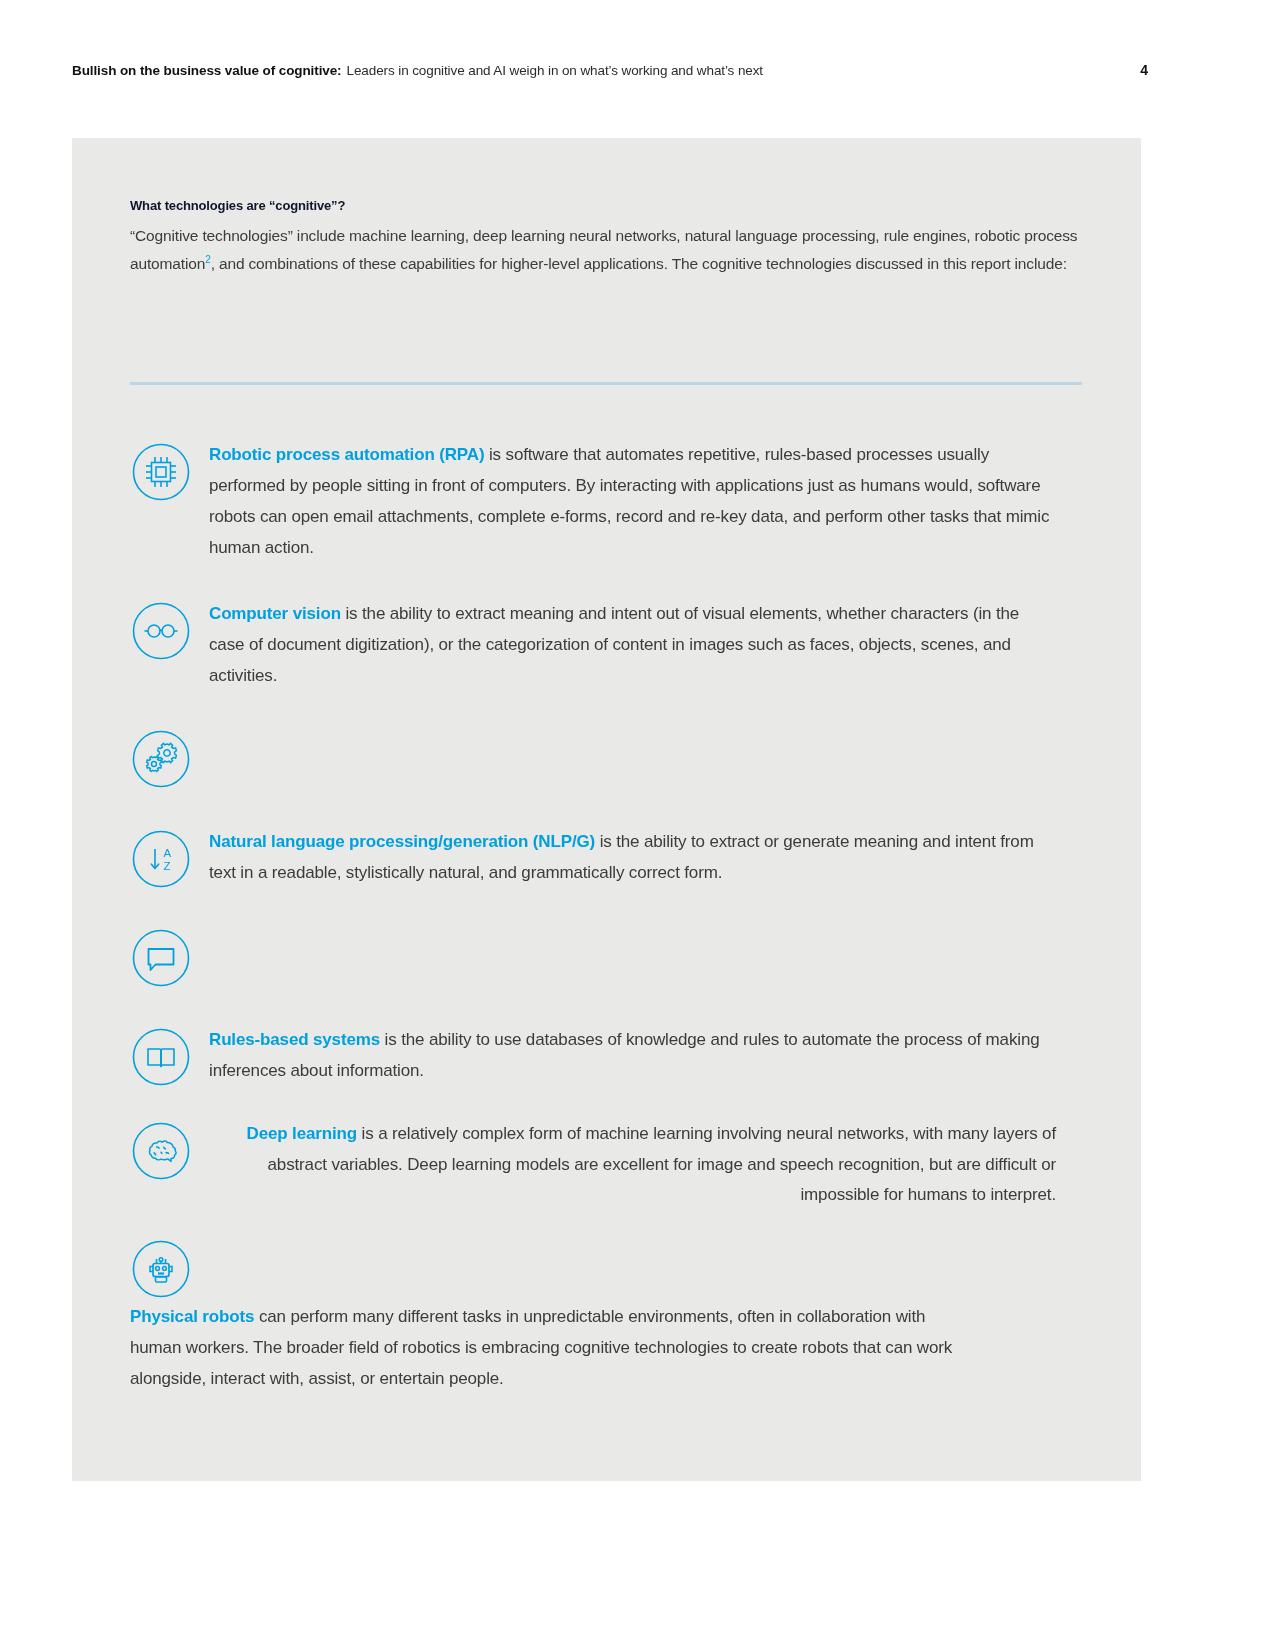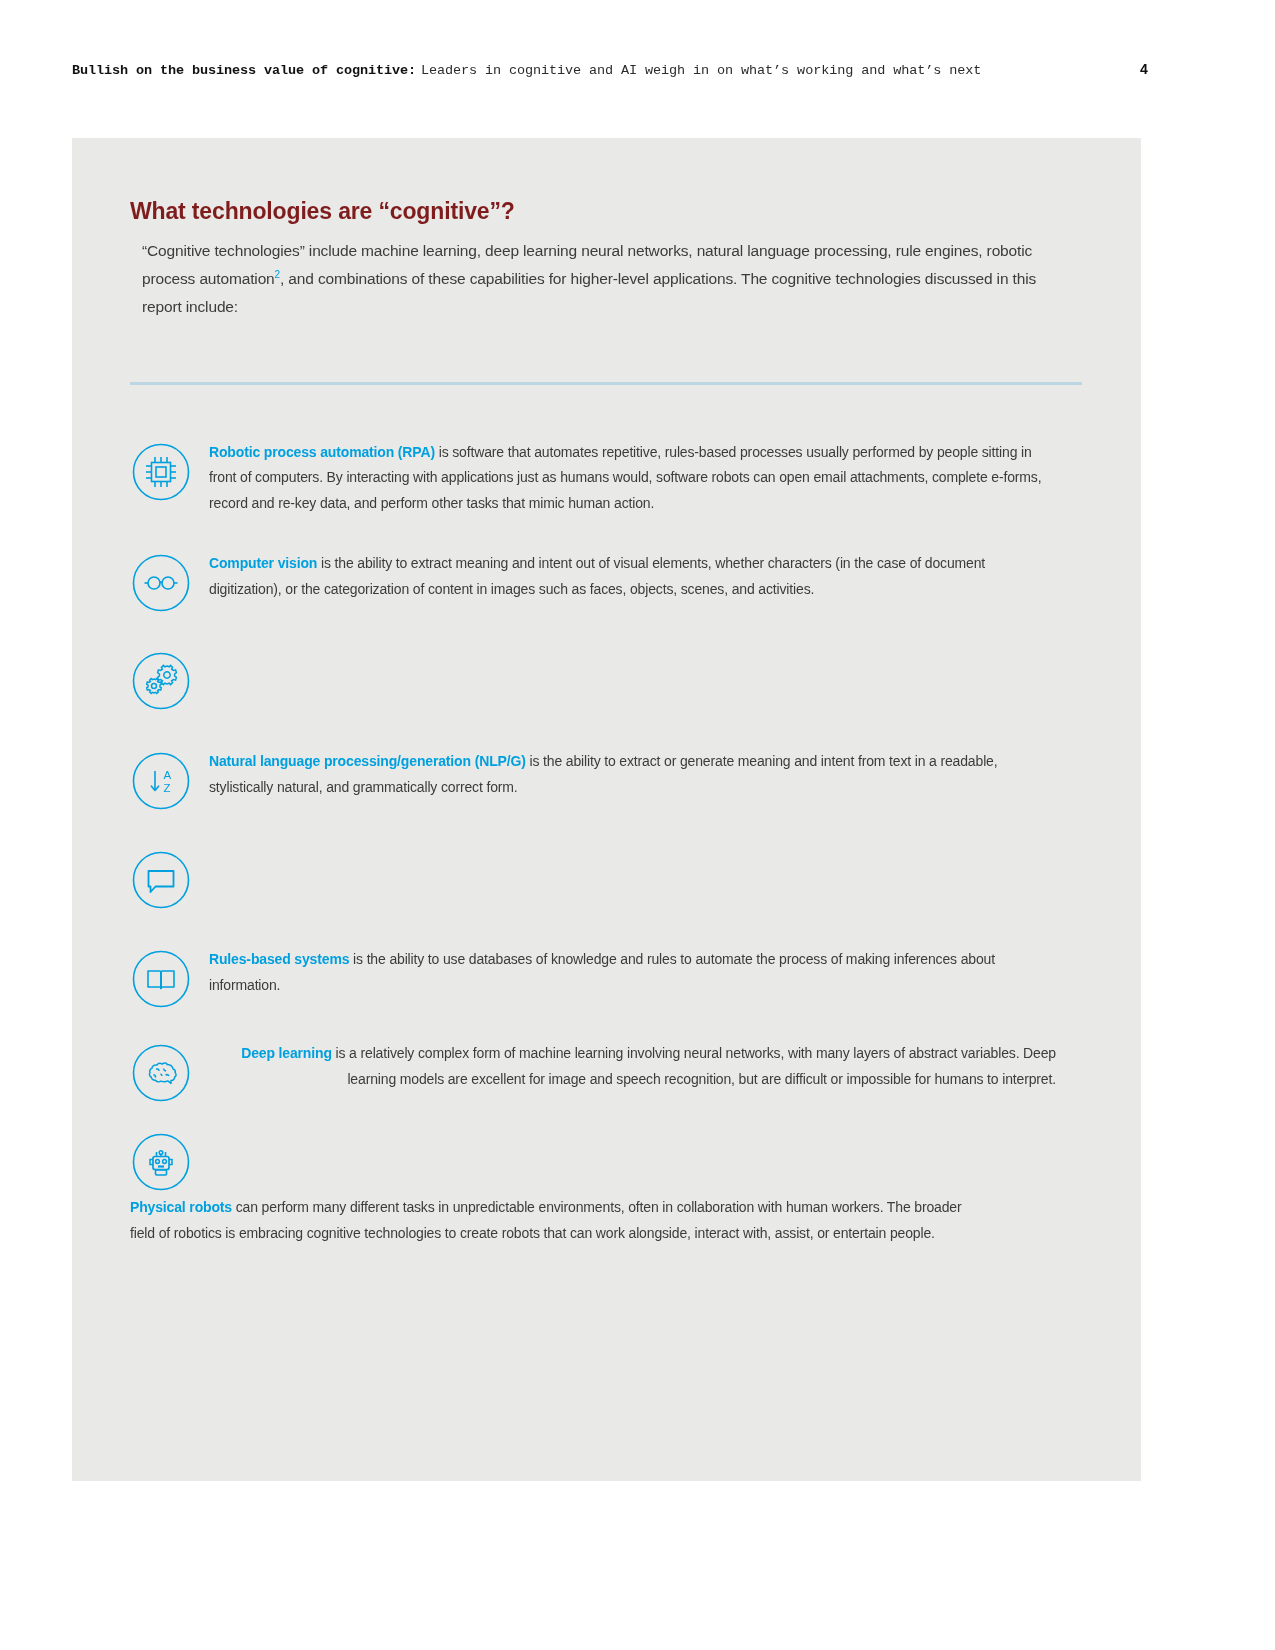"Bullish on the business value" .page-header { font-family: Liberation Mono, monospace -> none }
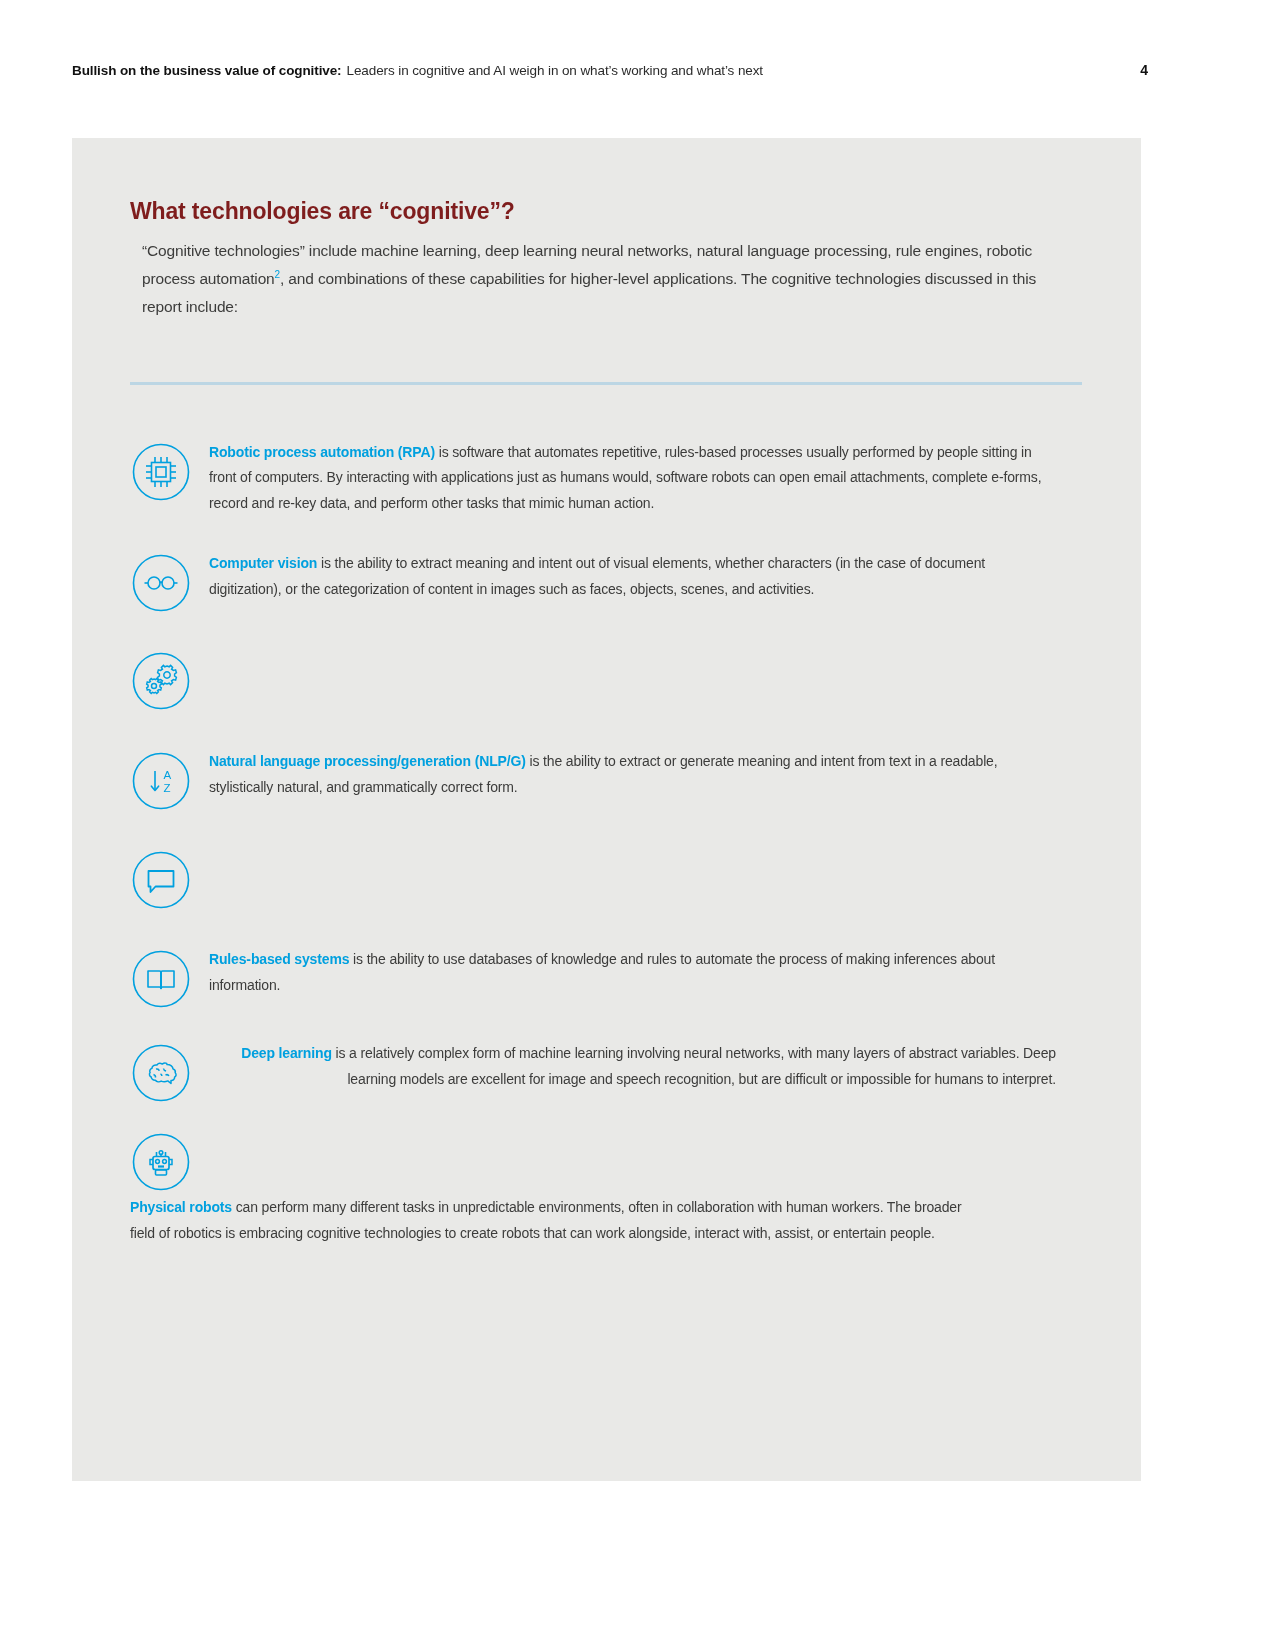"What technologies are “cognitive”?" .intro h2 { color: #7f1d1d -> #0f172a; font-size: 23px -> 13px }
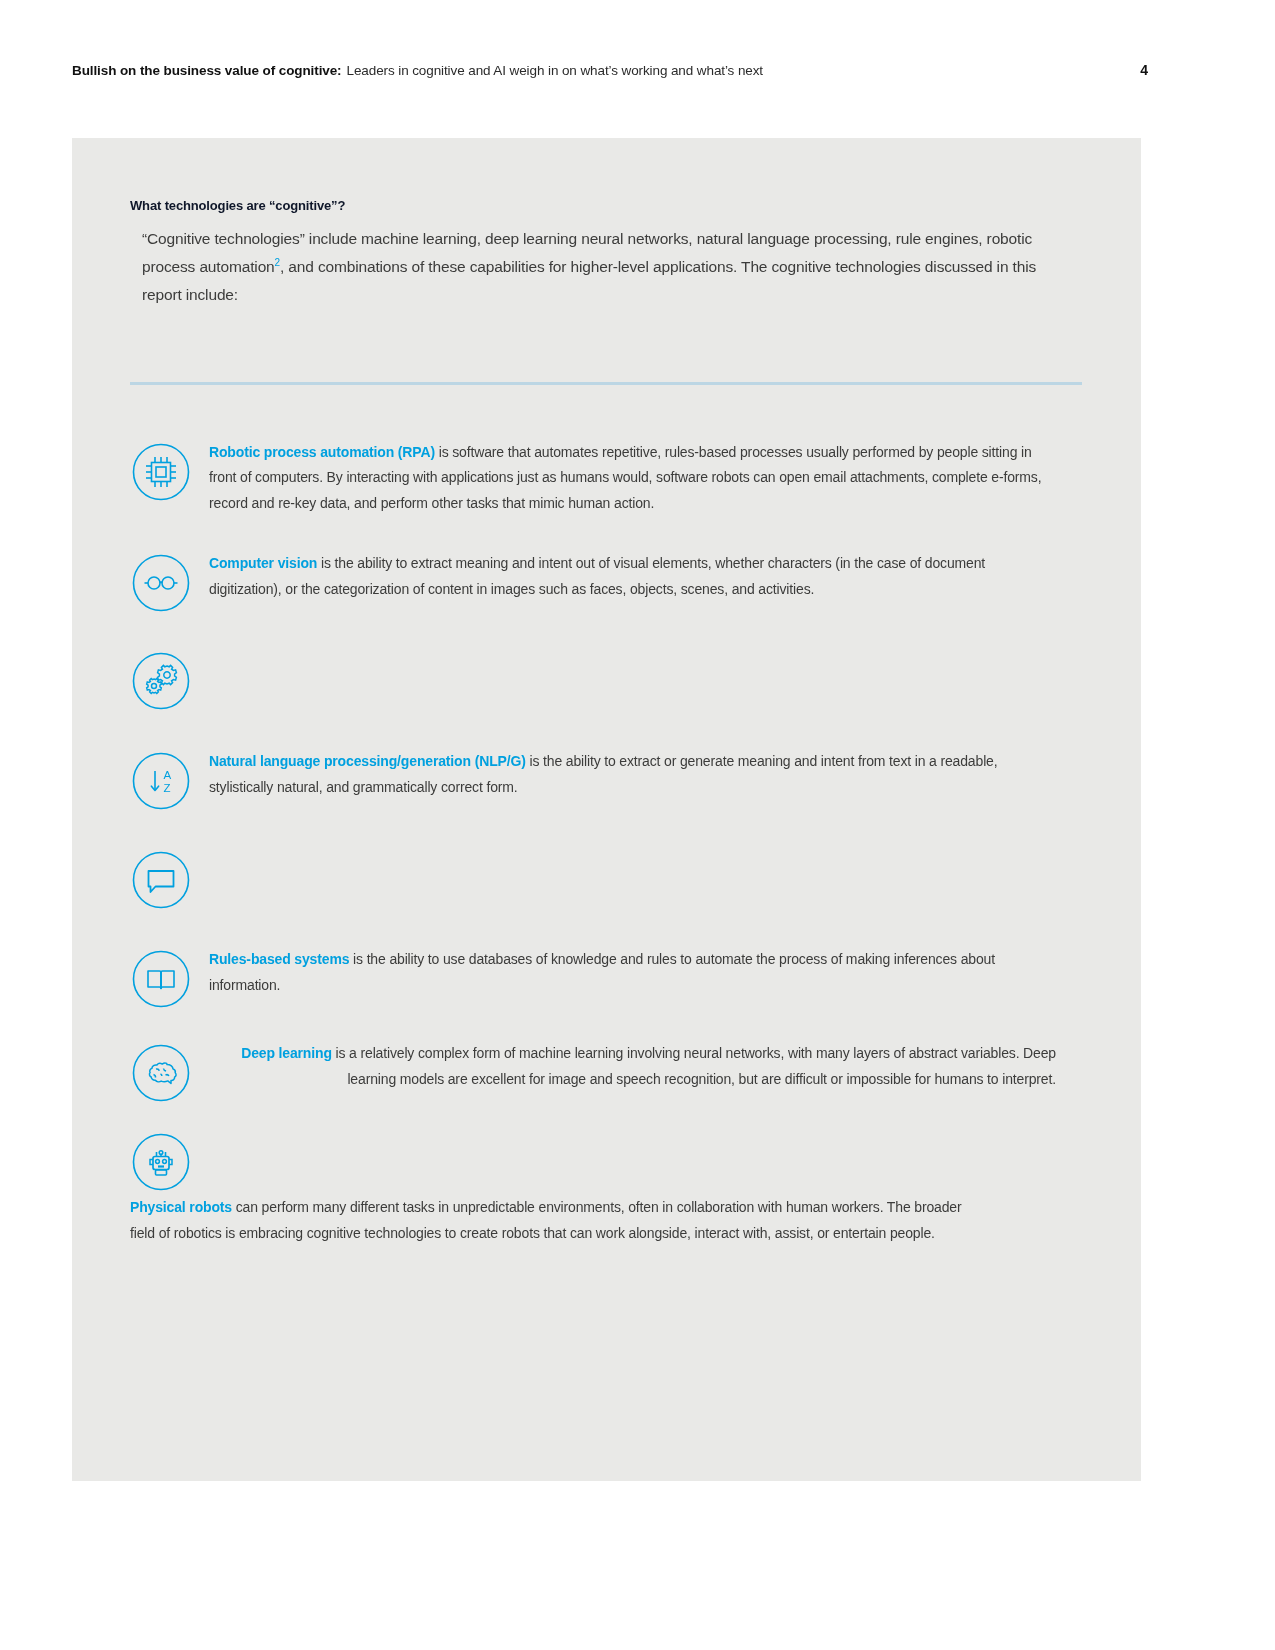"“Cognitive technologies” include machine" .intro p { margin: 12px -> 0 }
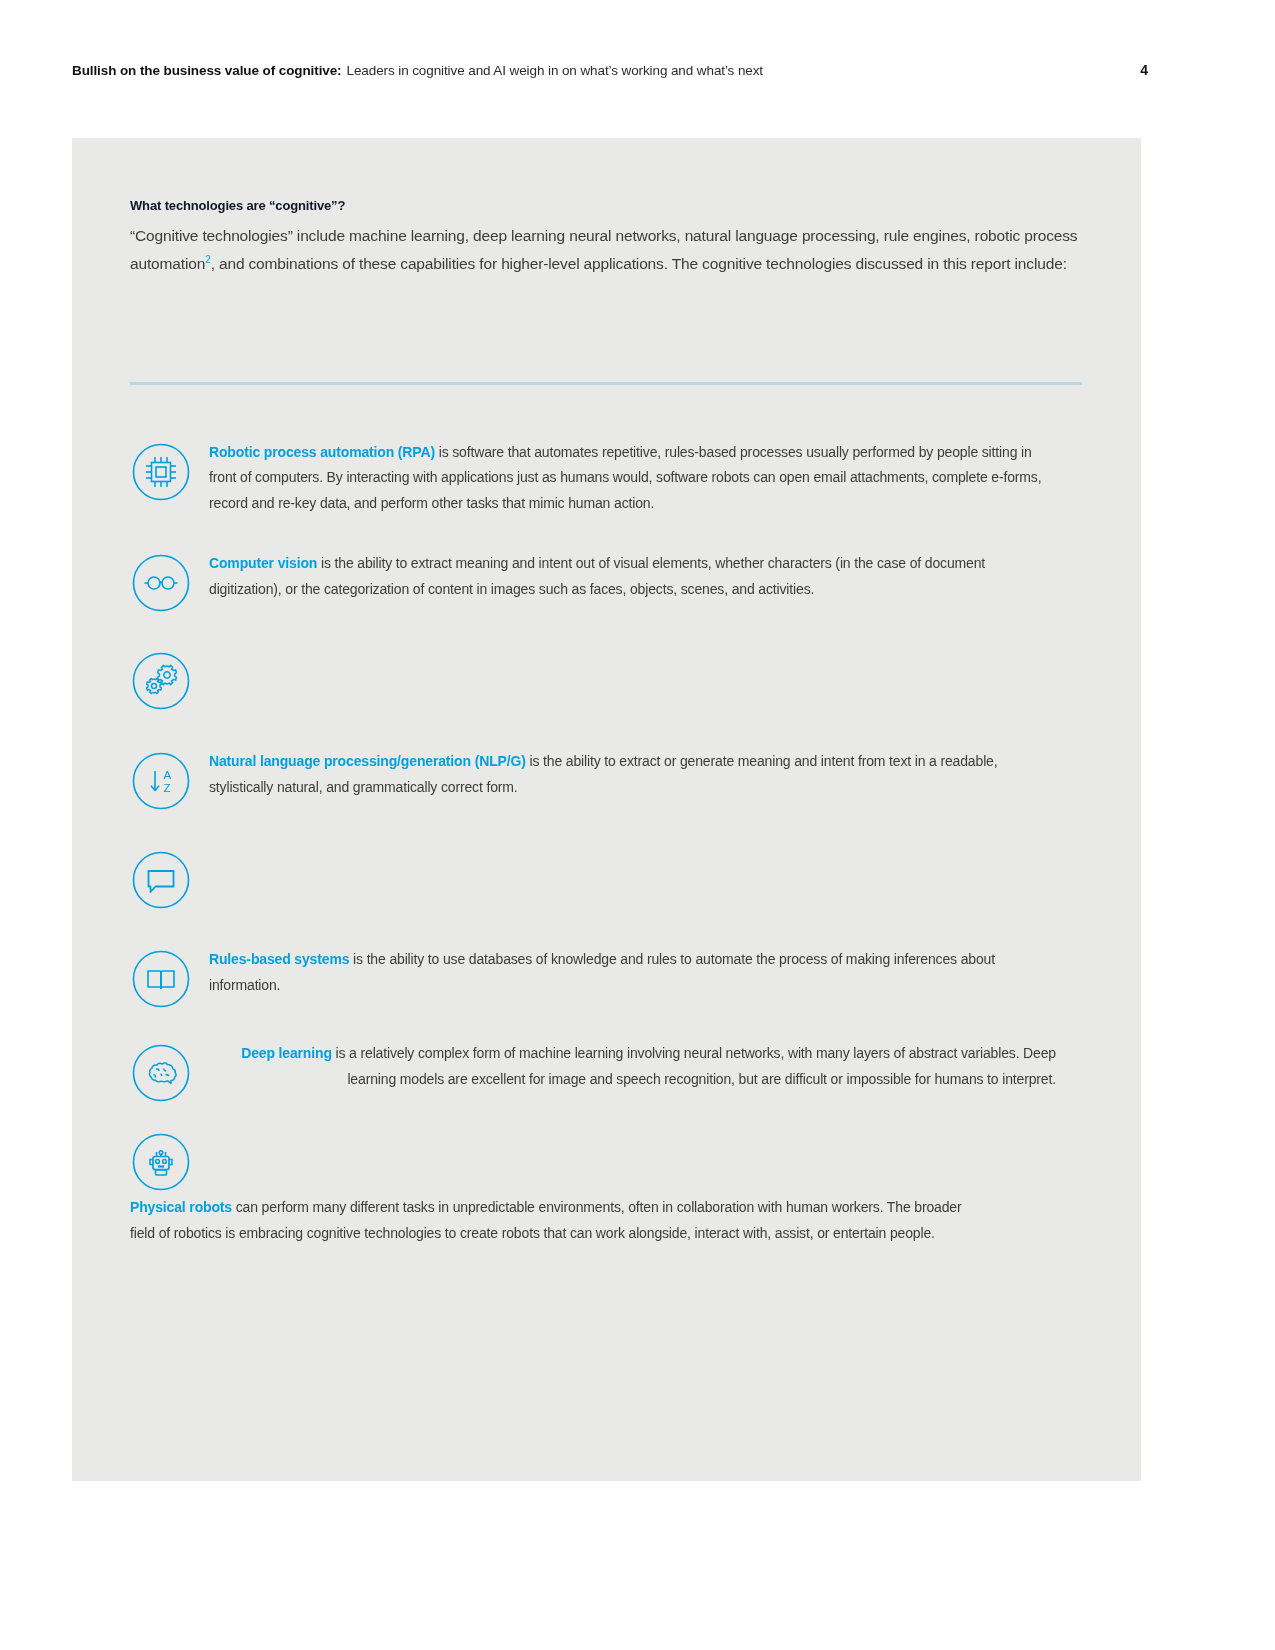"Robotic process automation (RPA) is" .tech-body { font-size: 14px -> 17px }
